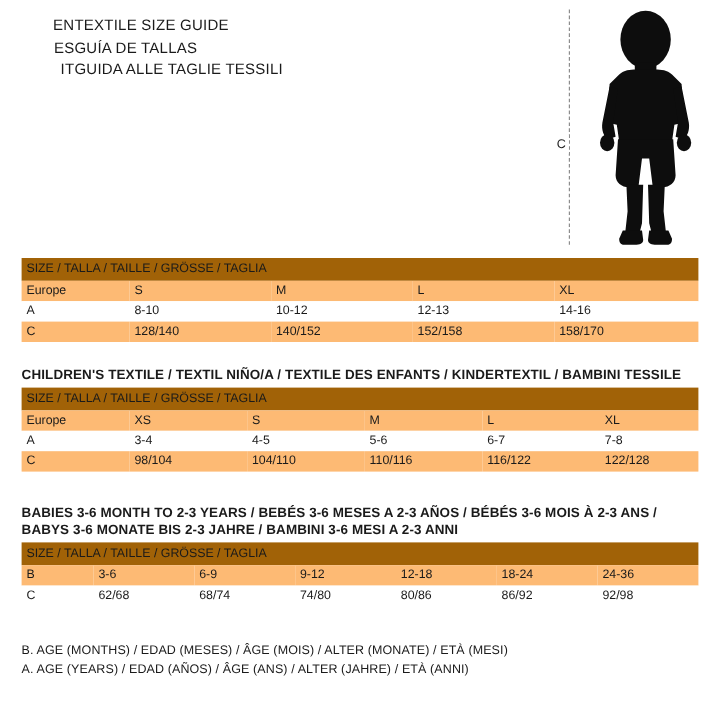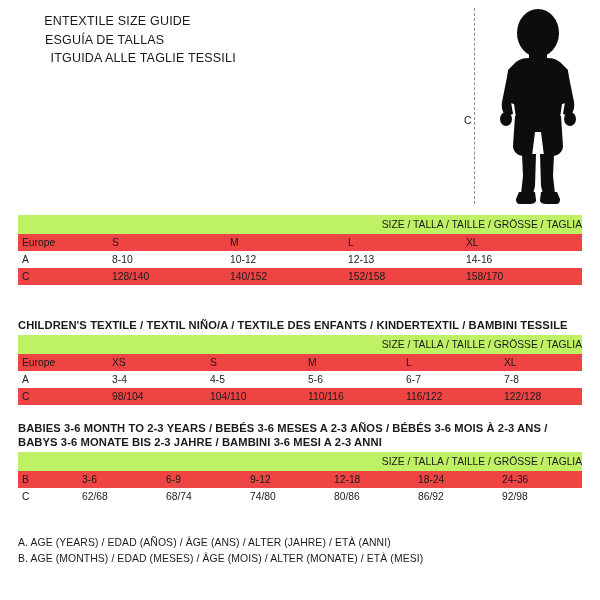"SIZE / TALLA / TAILLE" tr.head-row td { background: #bef264 -> #a16207; text-align: right -> none }
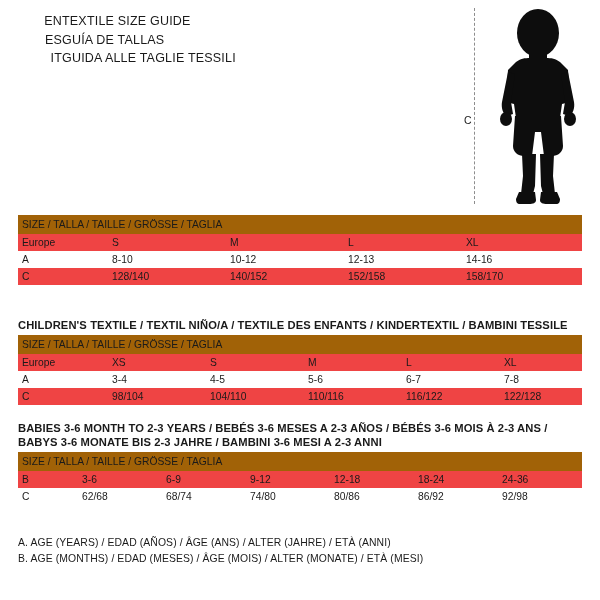"Europe" tr.shade td { background: #ef4444 -> #fdba74 }
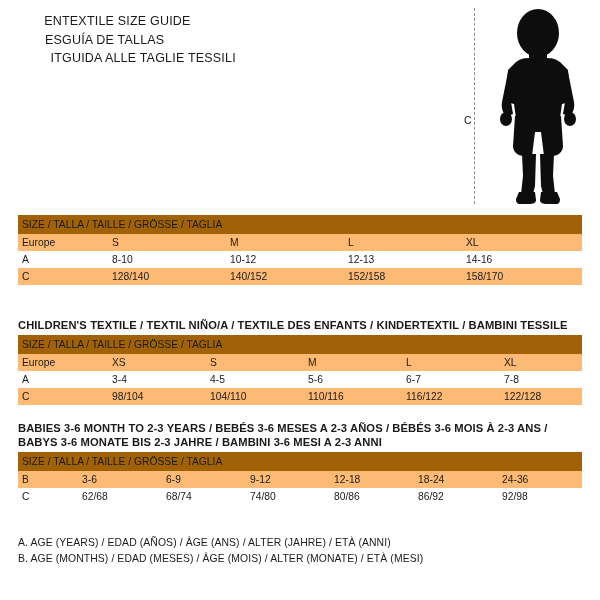"CHILDREN'S TEXTILE / TEXTIL NIÑO/A" div.section { top: 318px -> 306px }
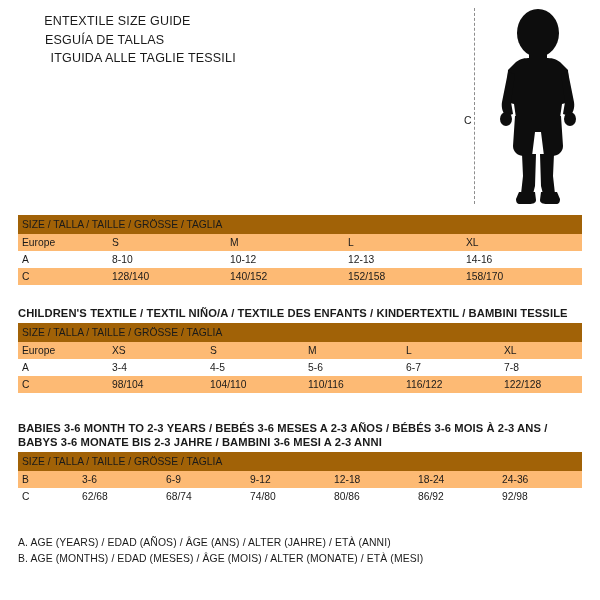"A. AGE (YEARS) / EDAD" div.footer-line { order: before "B. AGE (MONTHS) / EDAD" -> after "B. AGE (MONTHS) / EDAD" }
